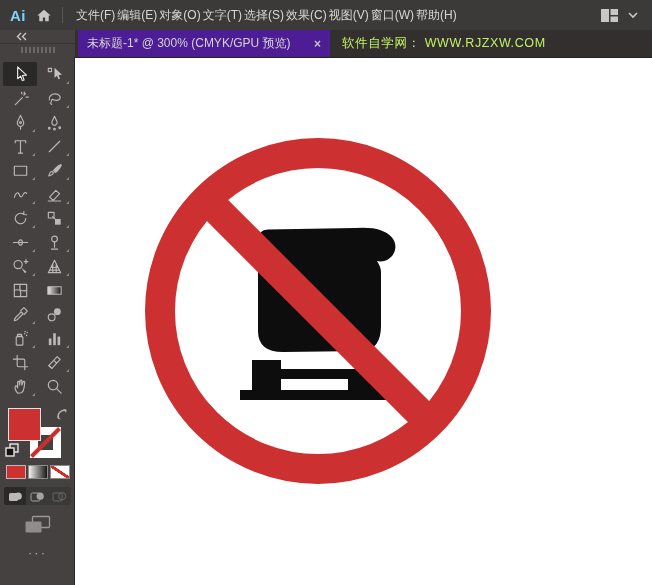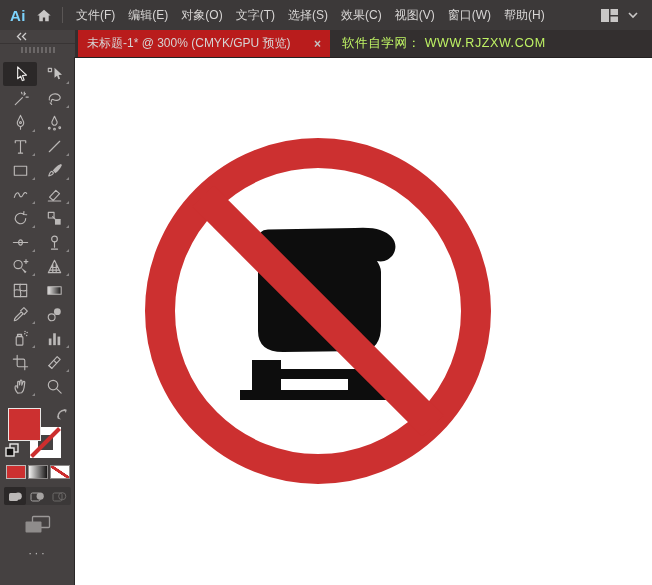"文件(F)" .menu { gap: 13px -> 2px }
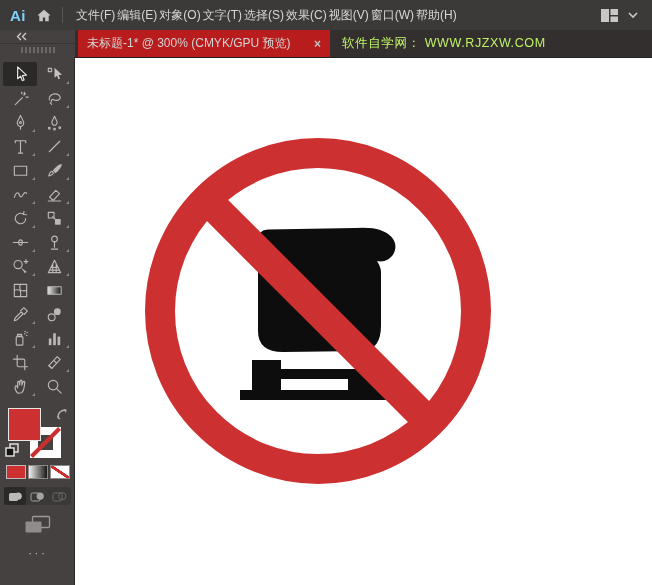"未标题-1* @ 300% (CMYK/GPU 预览)" .doc-tab { background: #b91c1c -> #4c1d95 }
